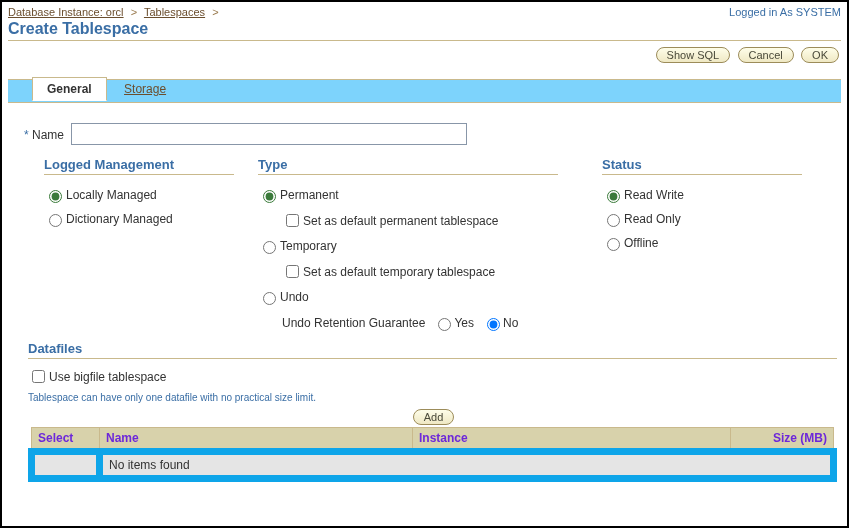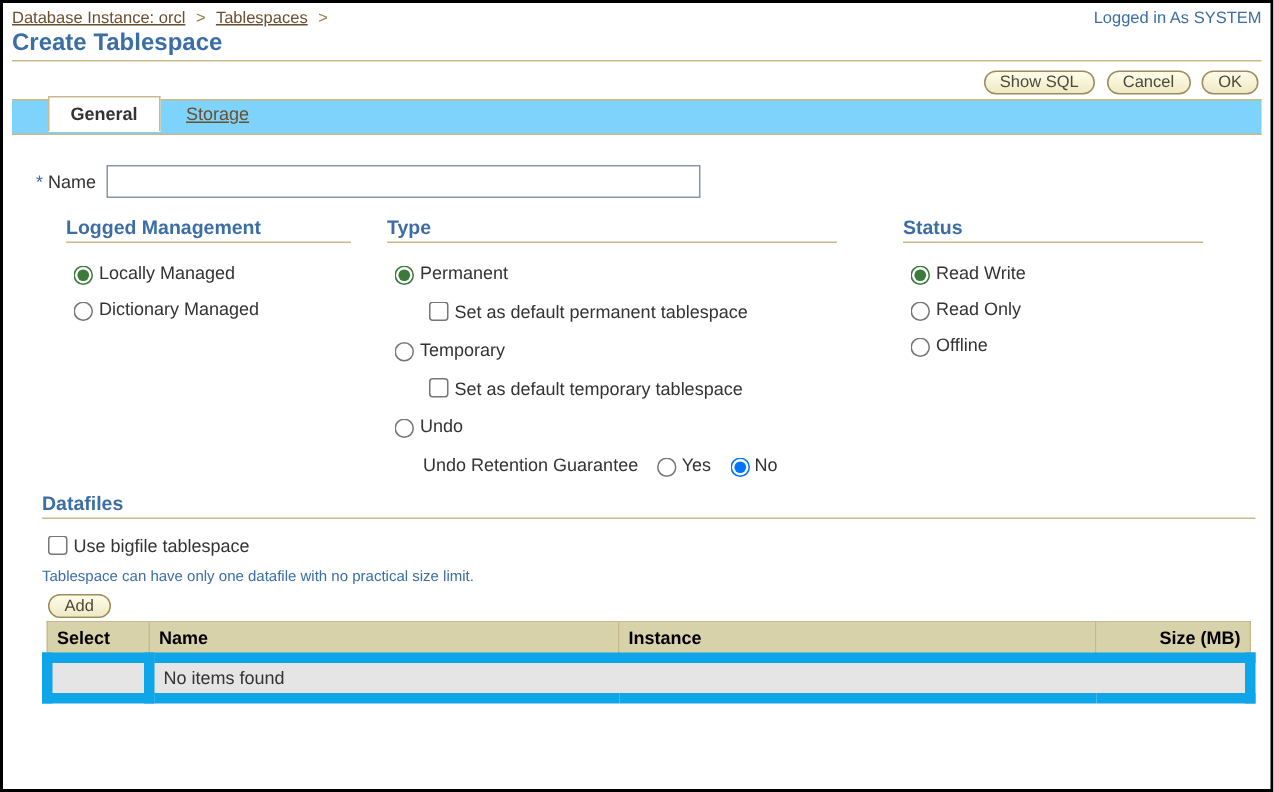"Show SQL Cancel OK" .btnrow { padding: 0 2px 3px 0 -> 0 2px 16px 0 }
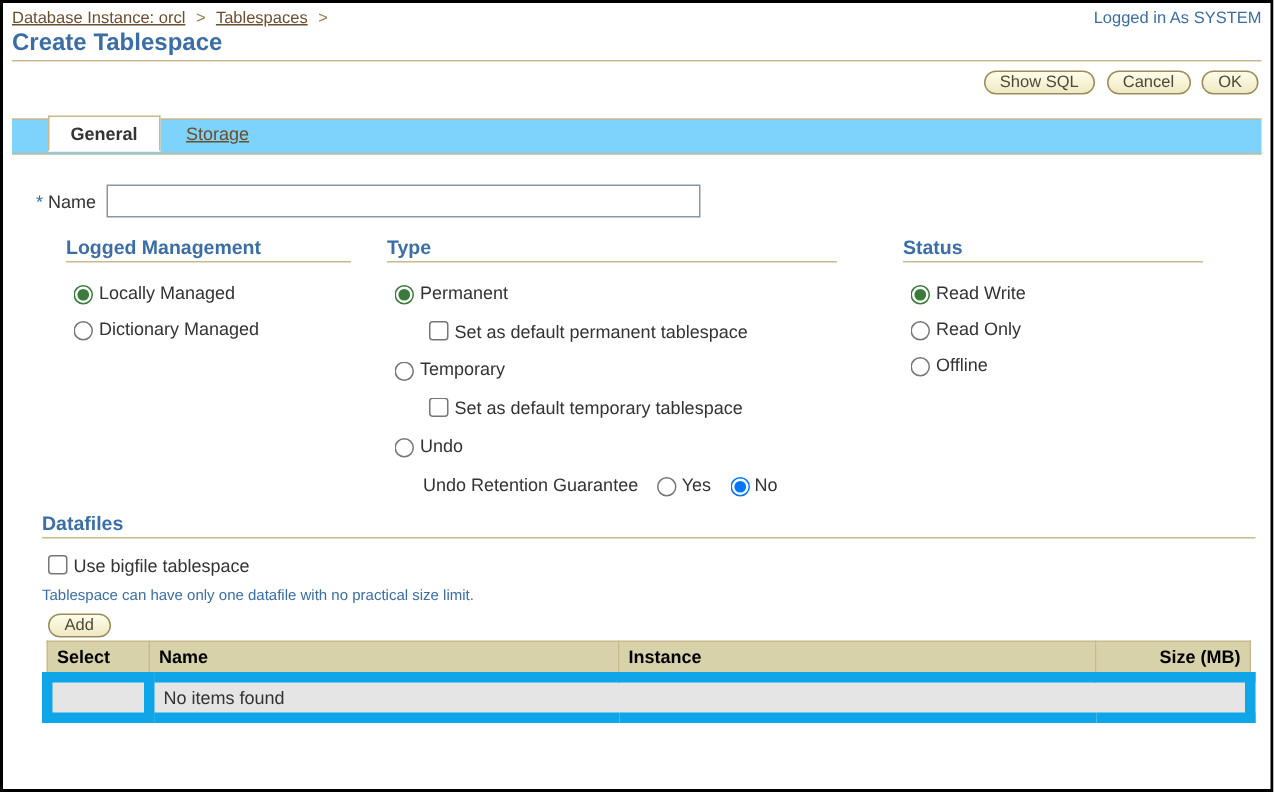"Add" .addrow { text-align: left -> center }
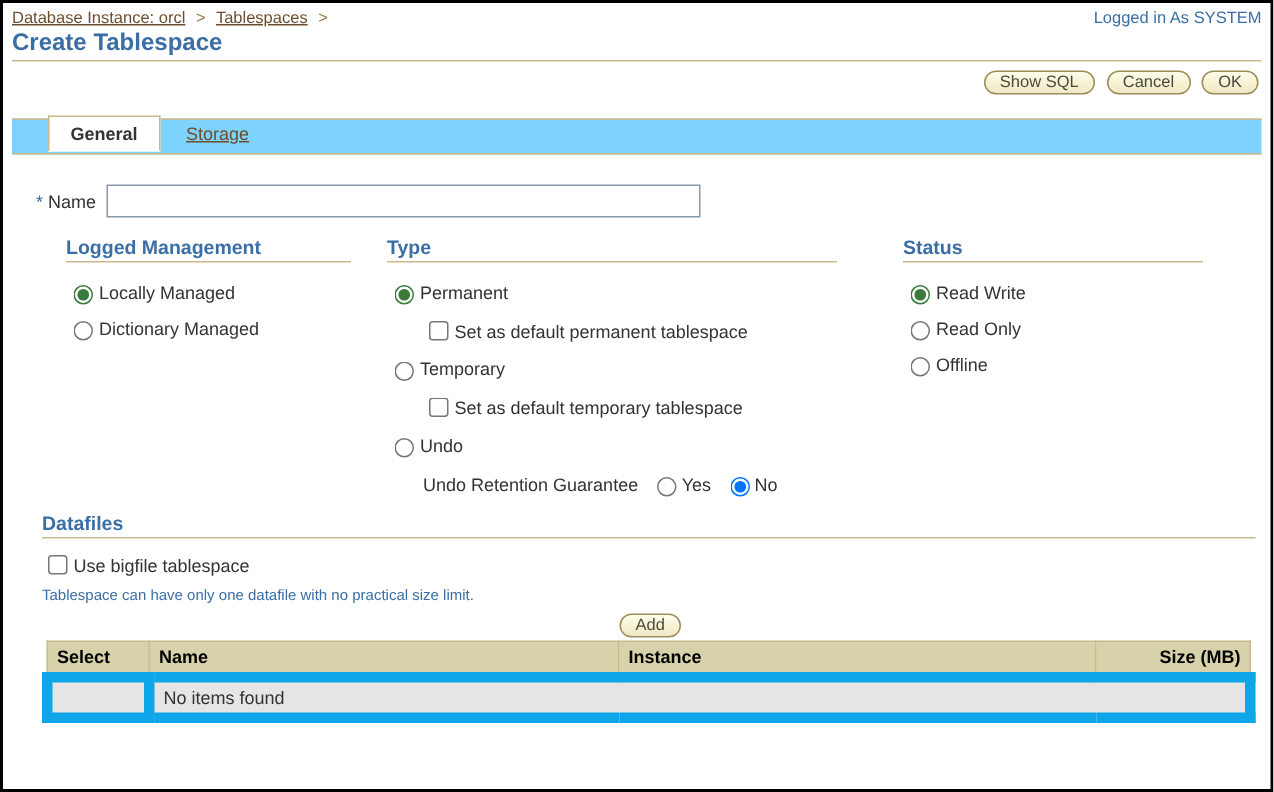"Select" table.df th { color: #000000 -> #6d28d9 }
